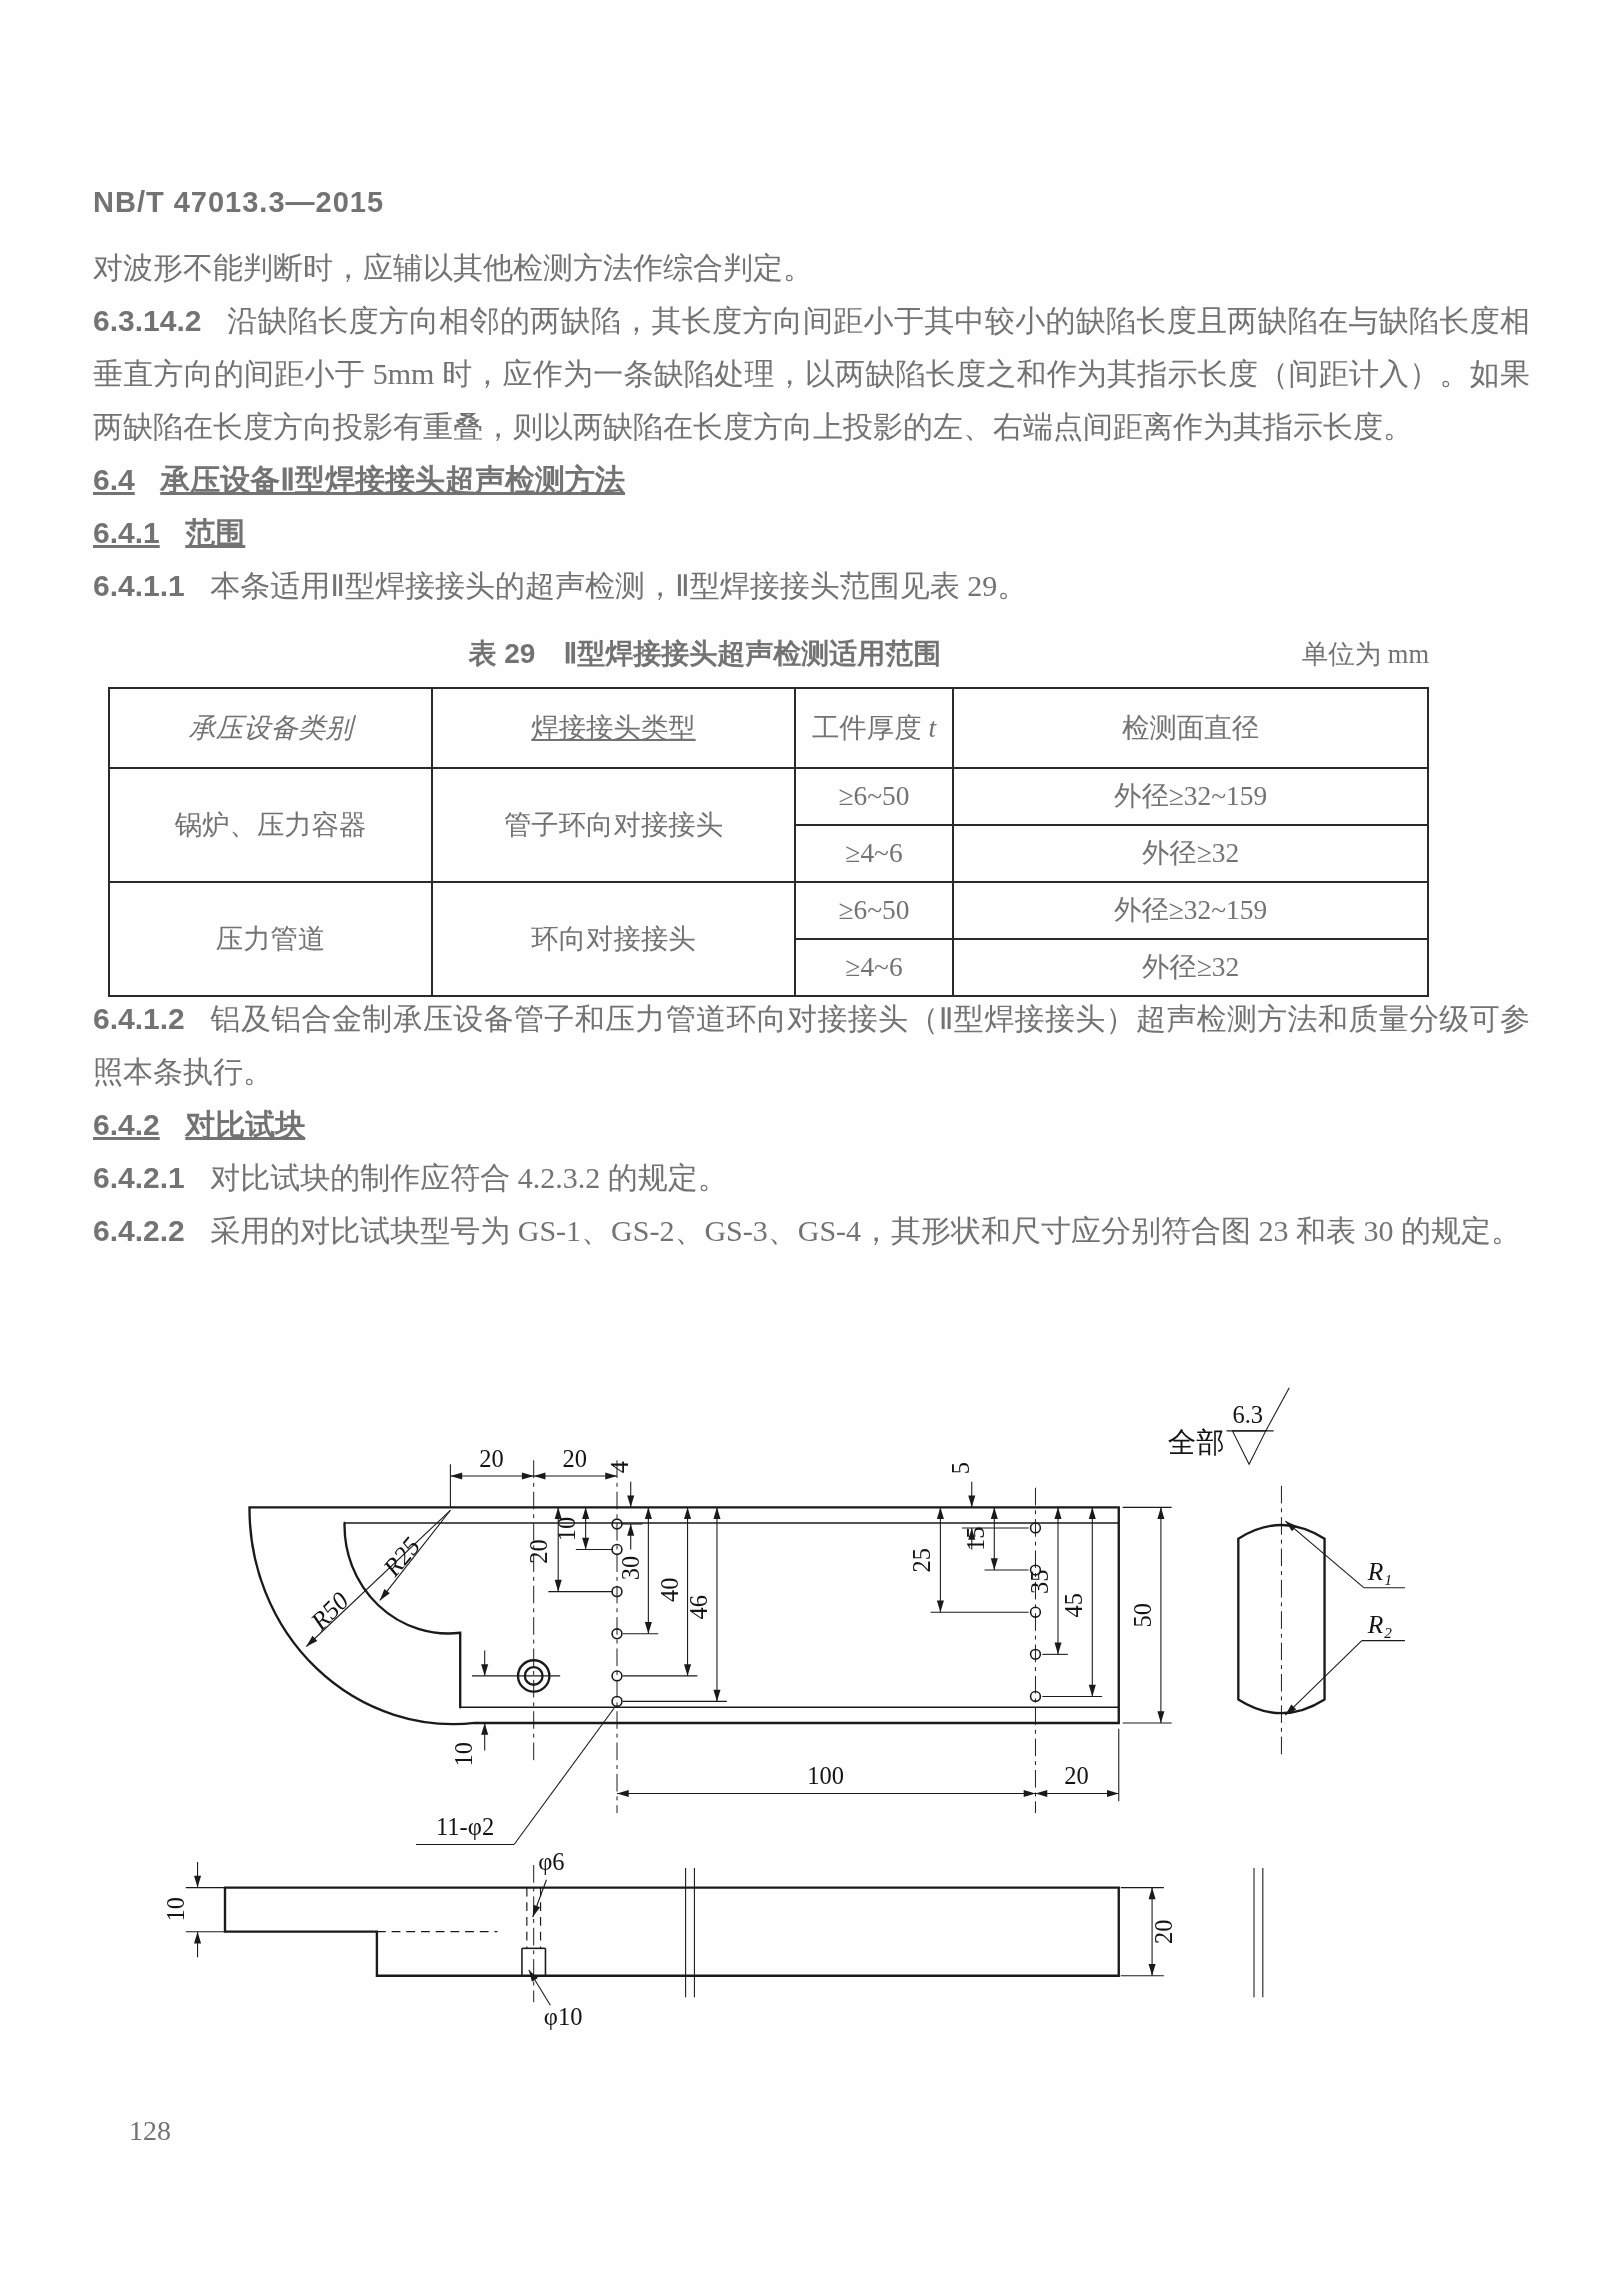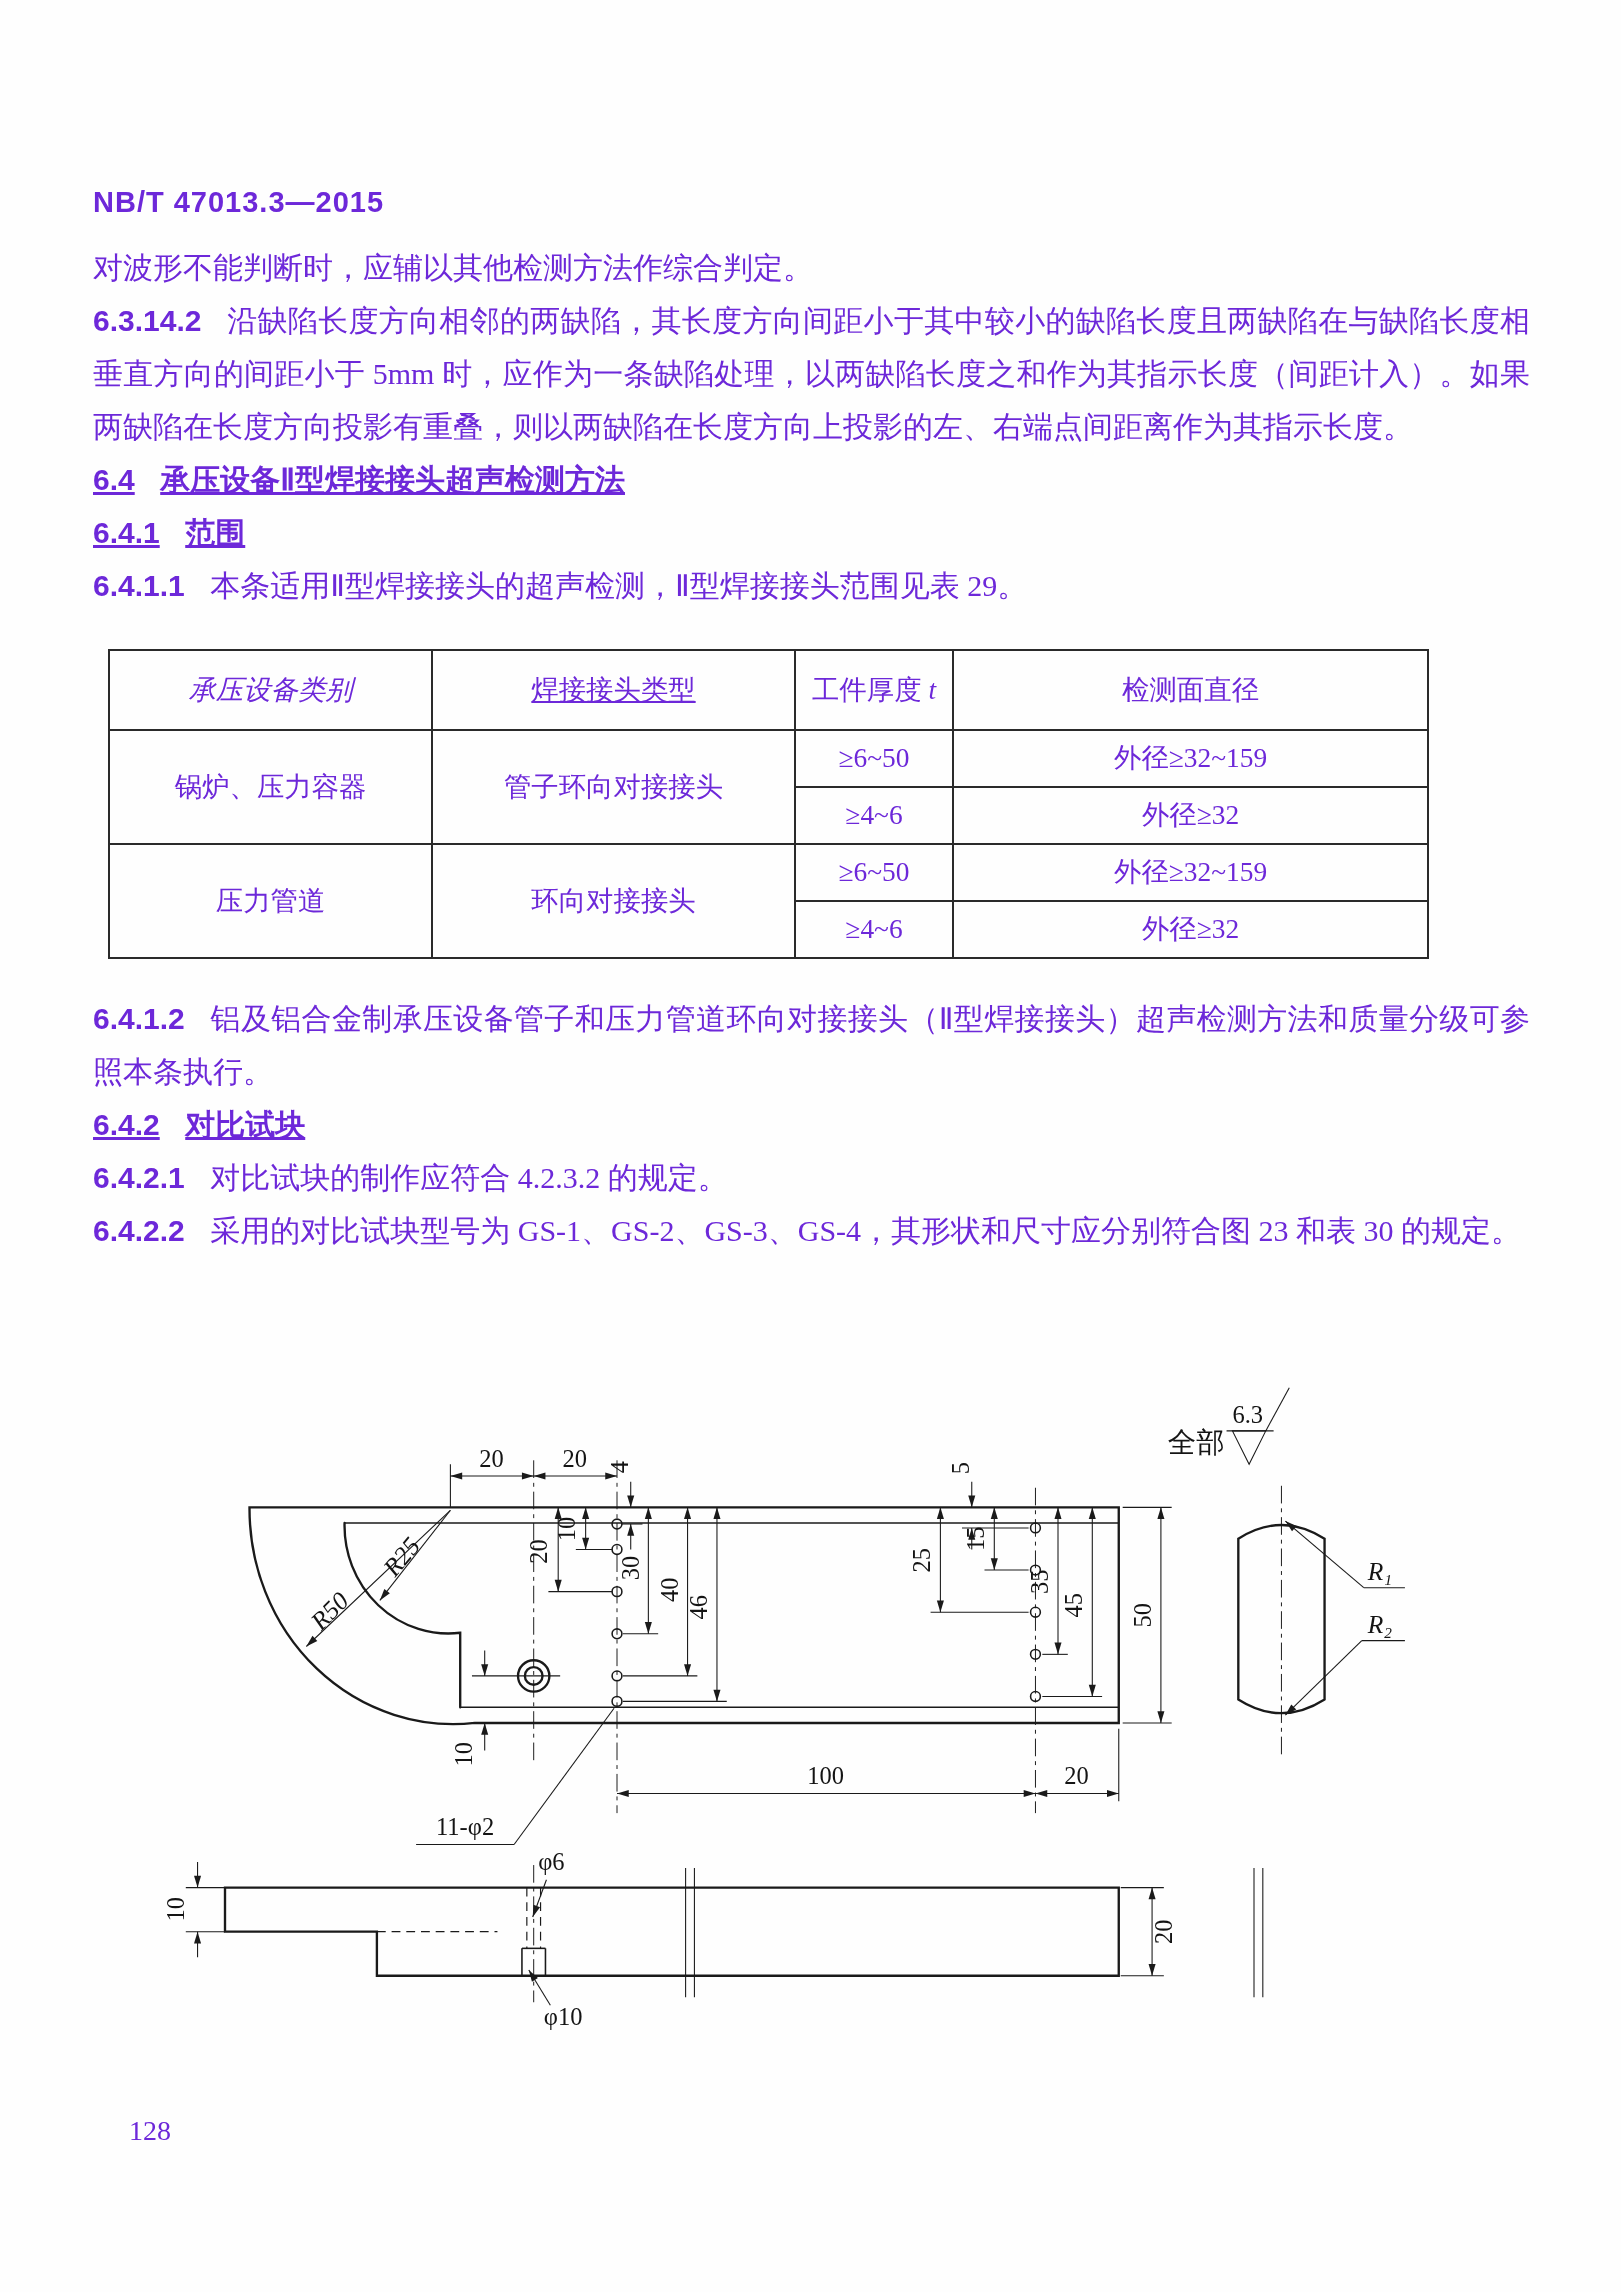"NB/T 47013.3—2015" .page { color: #6d28d9 -> #737373 }
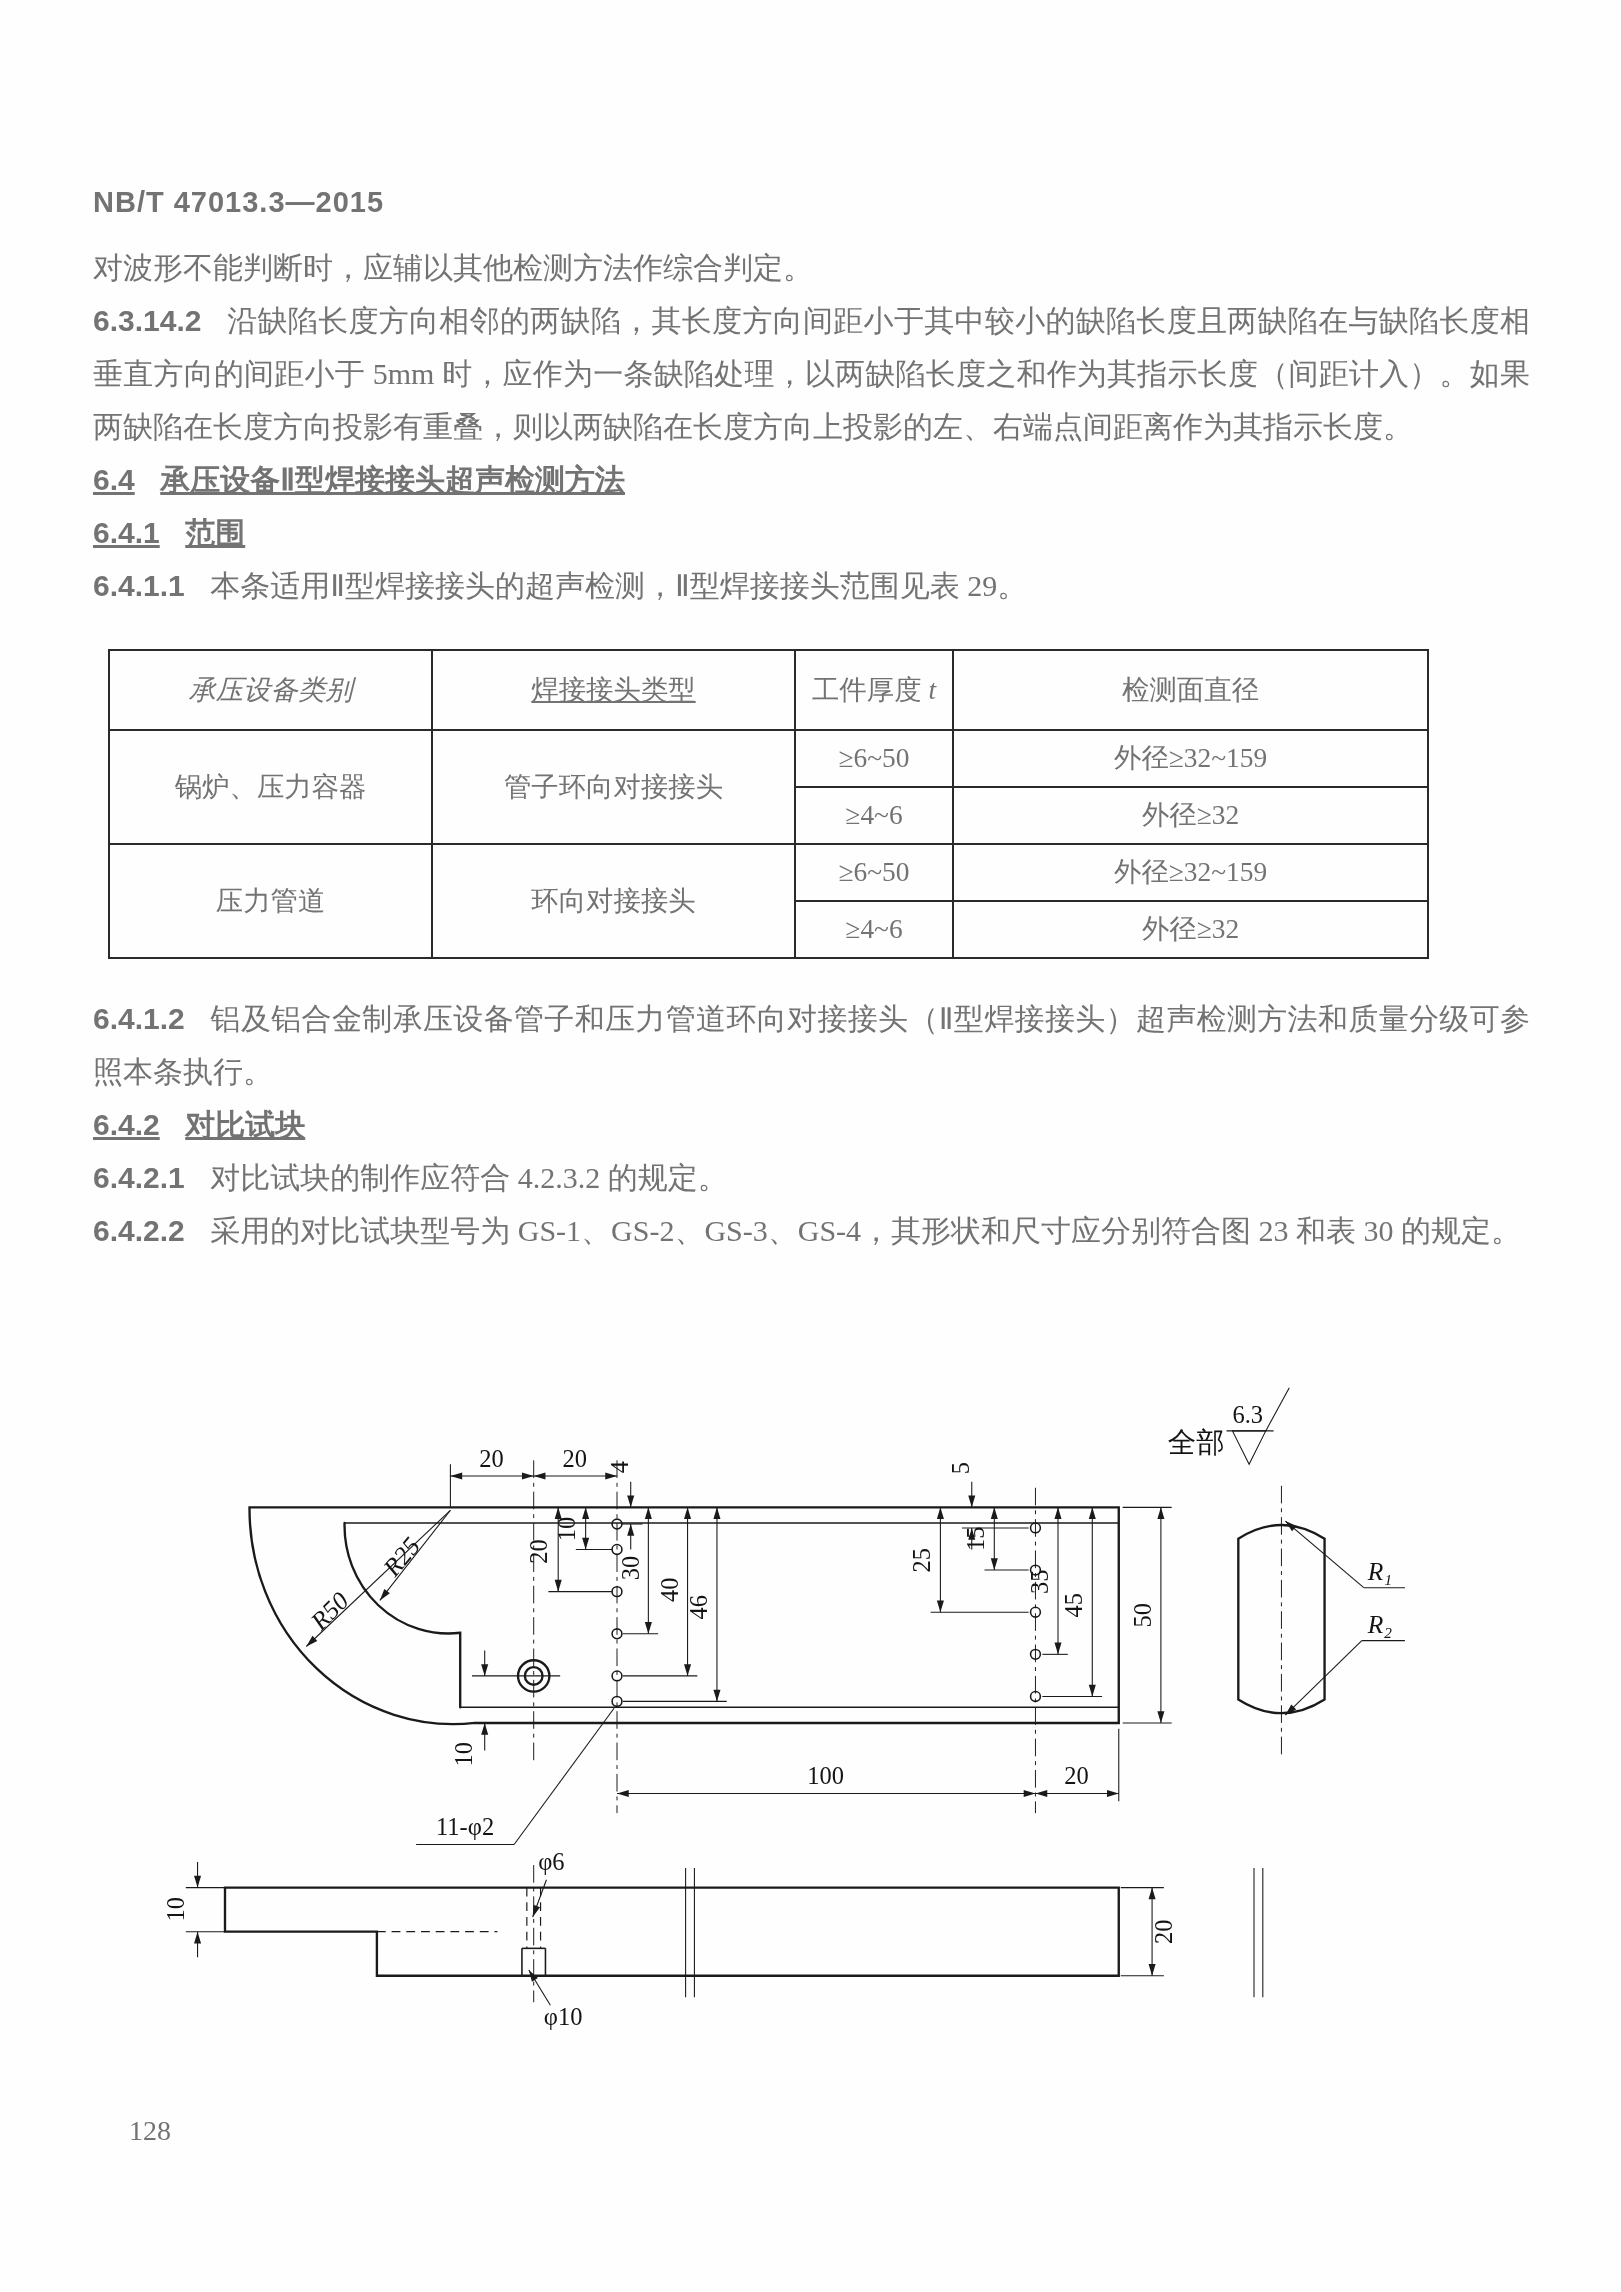"表 29 Ⅱ型焊接接头超声检测适用范围" div.tabletitle { html: none -> <div> <span>表 29 Ⅱ型焊接接头超声检测适用范围</span> <span>单位为 mm</span> </div> }
